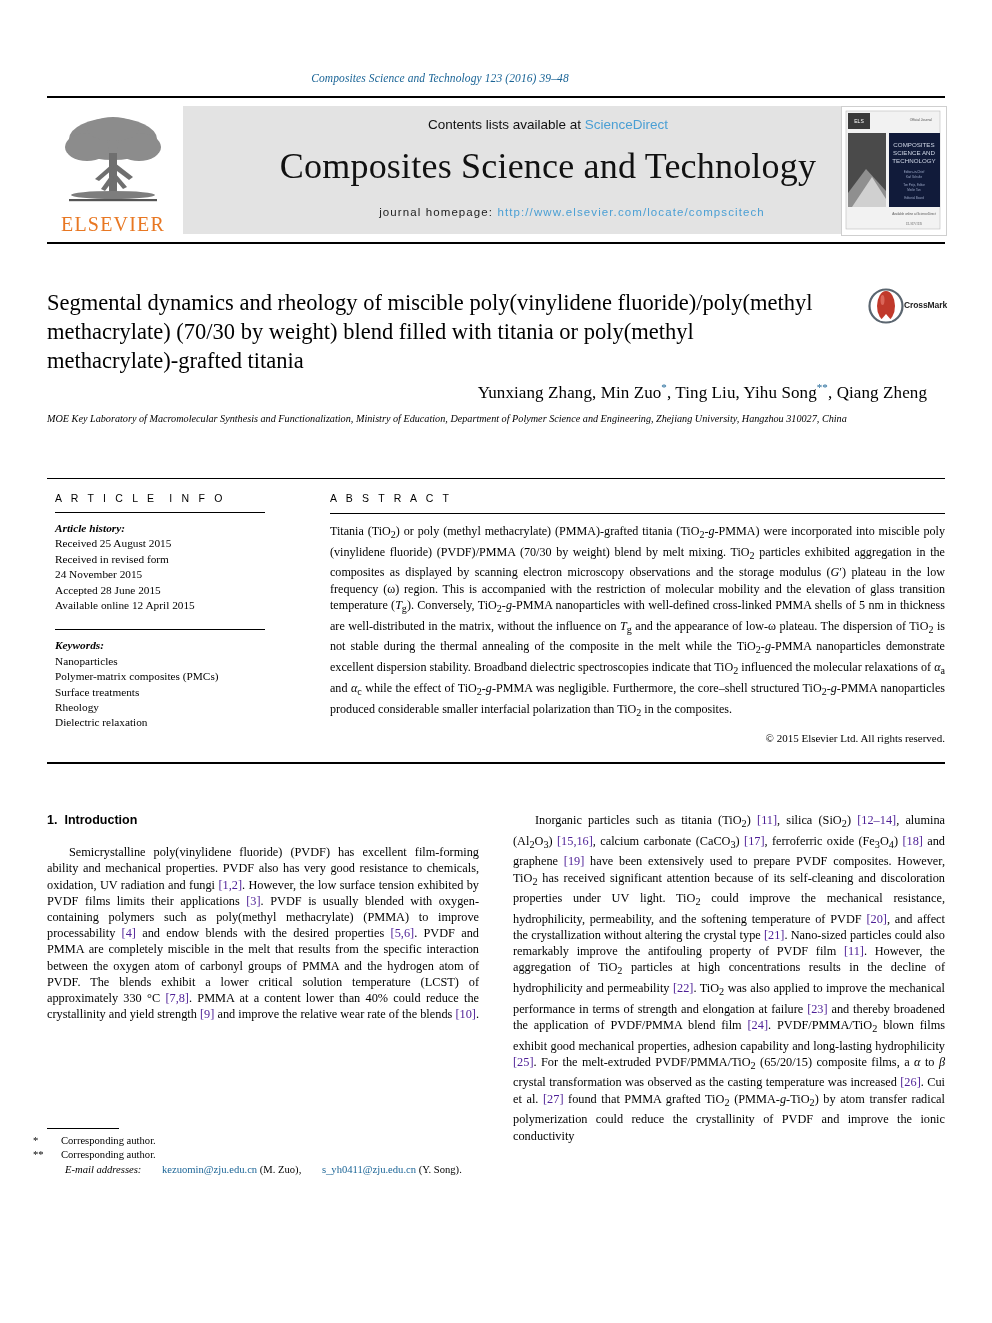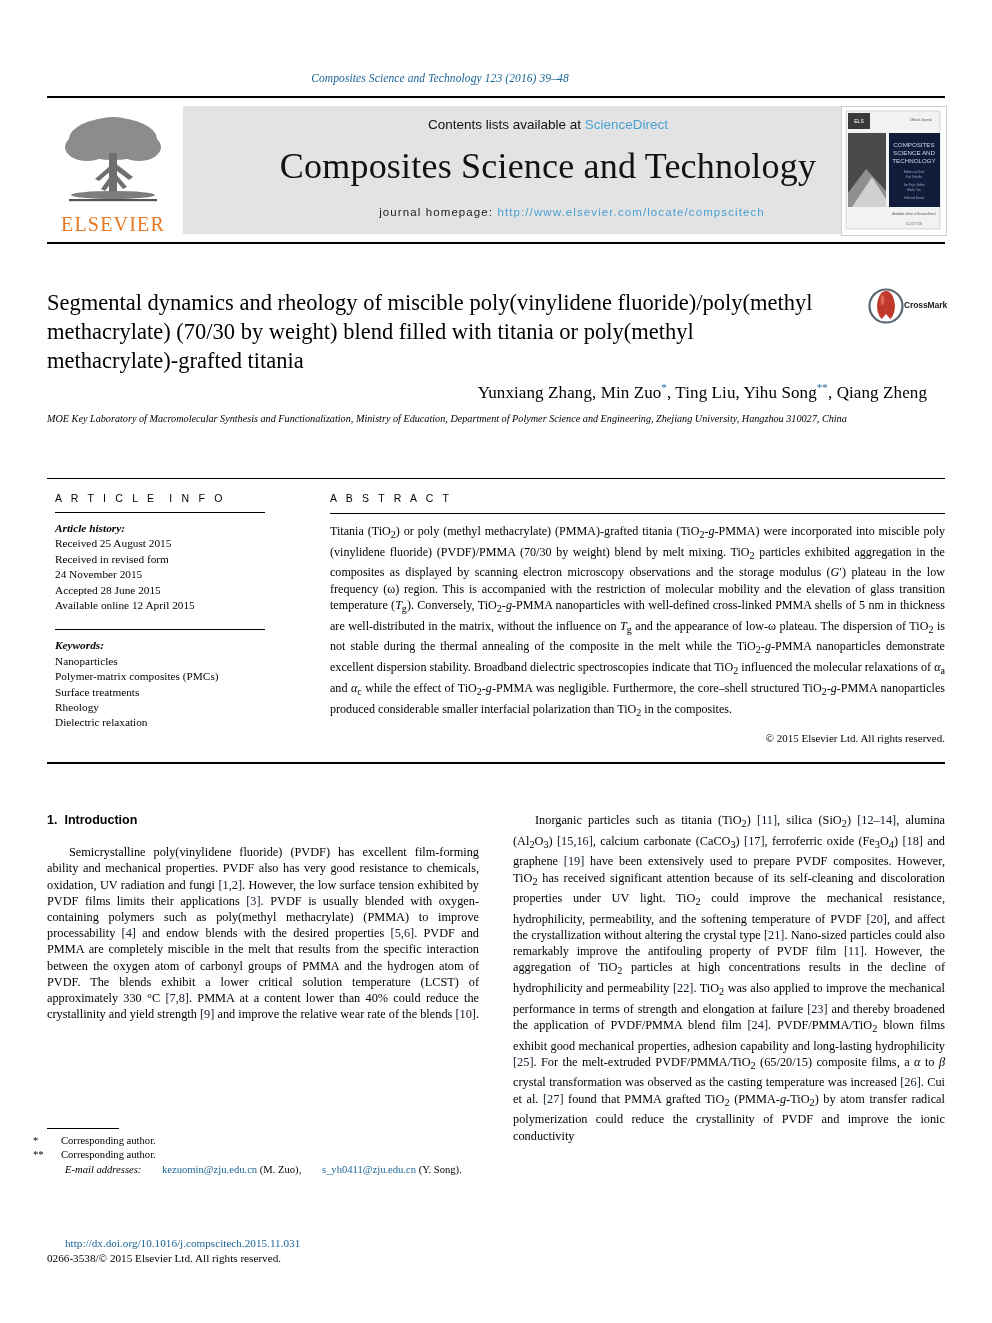"[11]" .ref { color: #0f172a -> #4c1d95 }
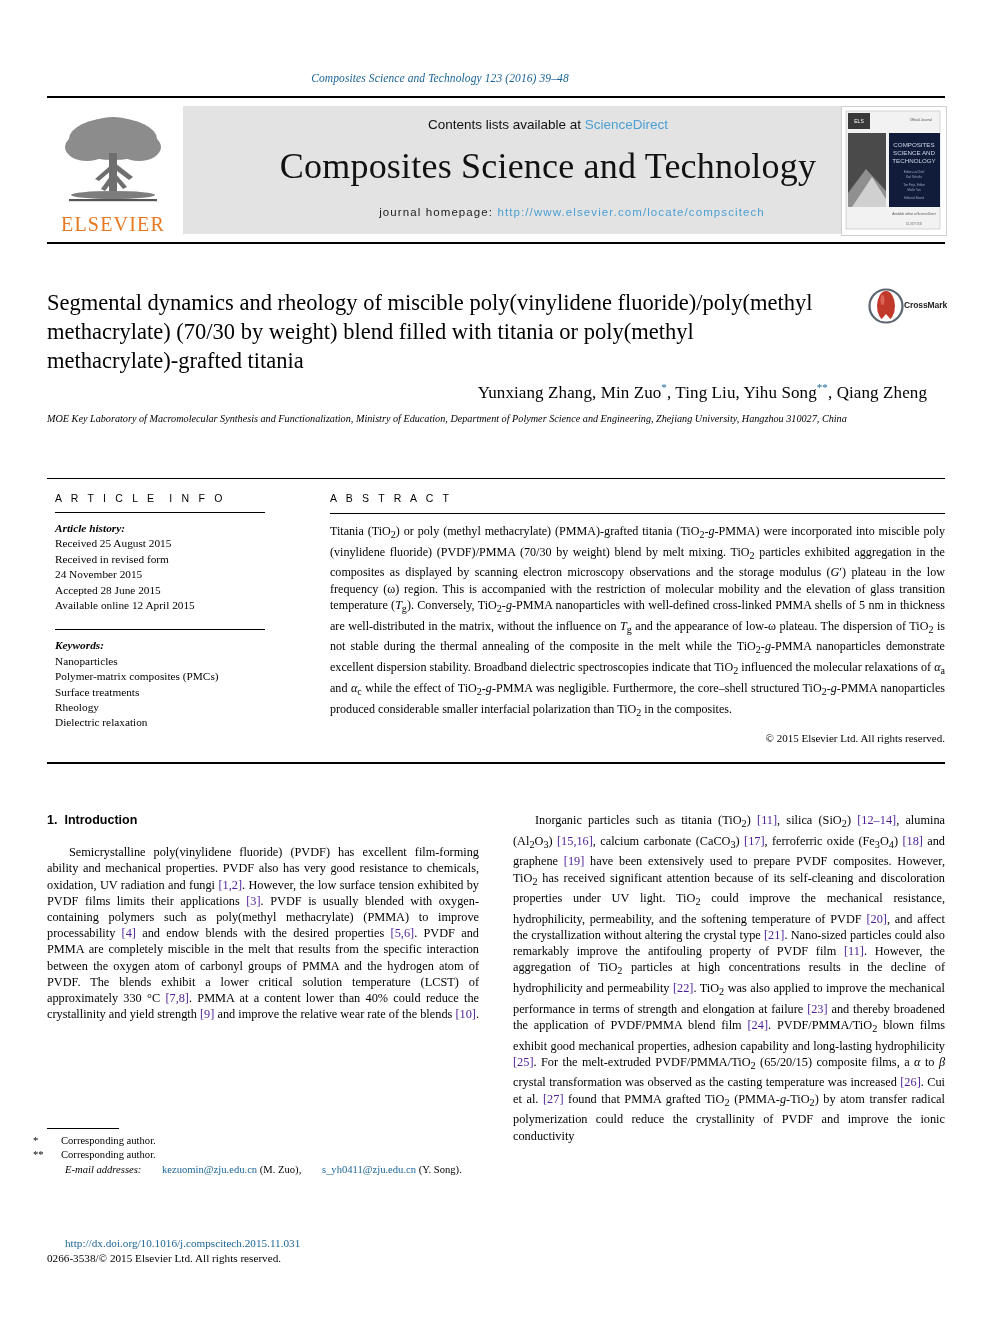"http://dx.doi.org/10.1016/j.compscitech." div.doi-block { html: <div> <div><a>http://dx.doi.org/10.1016/j.compscitech.2015.11.031</a></div> <div>0266-3538/© 2015 Elsevier Ltd. All rights reserved.</div> </div> -> none }
